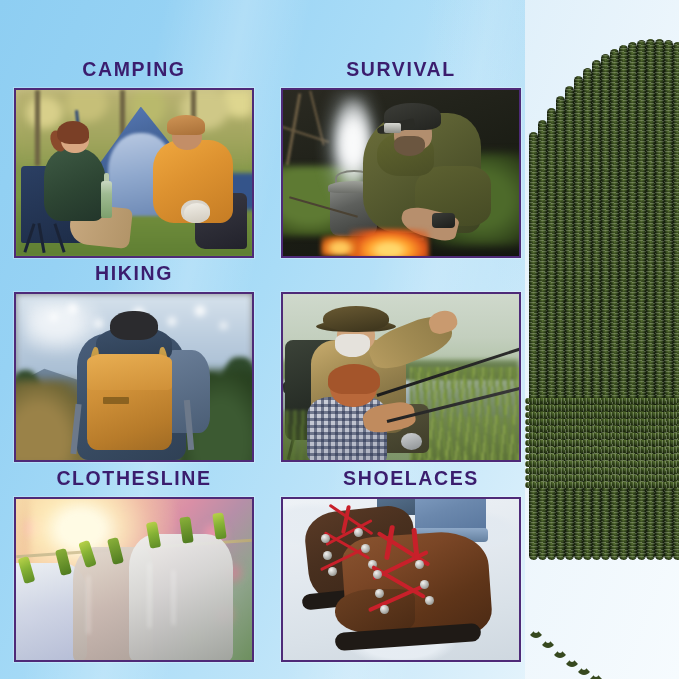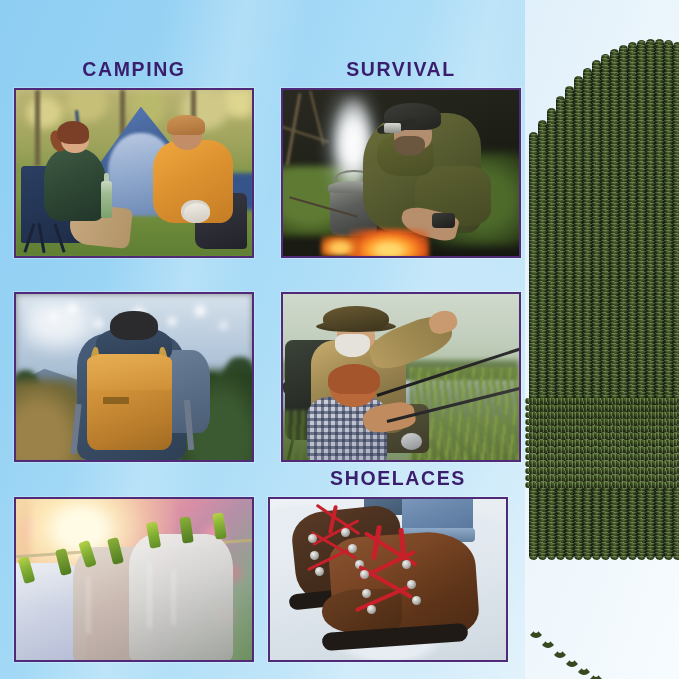"HIKING" div.card-label { html: none -> <div>HIKING</div> }
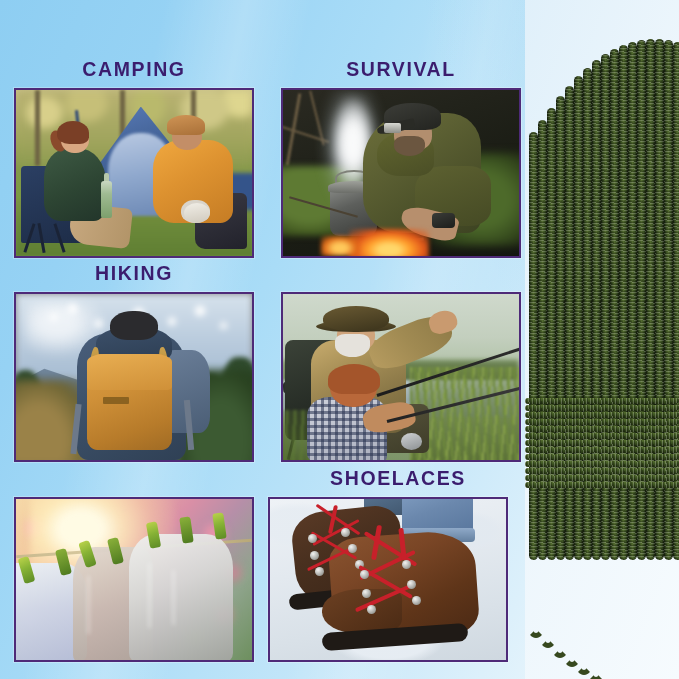"CLOTHESLINE" div.card-label { html: none -> <div>CLOTHESLINE</div> }
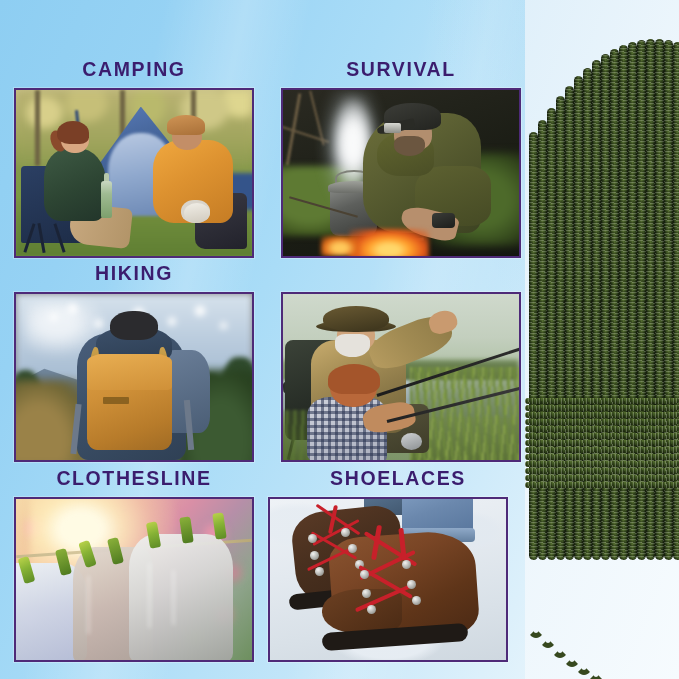"SHOELACES" div.card { left: 268px -> 281px }
